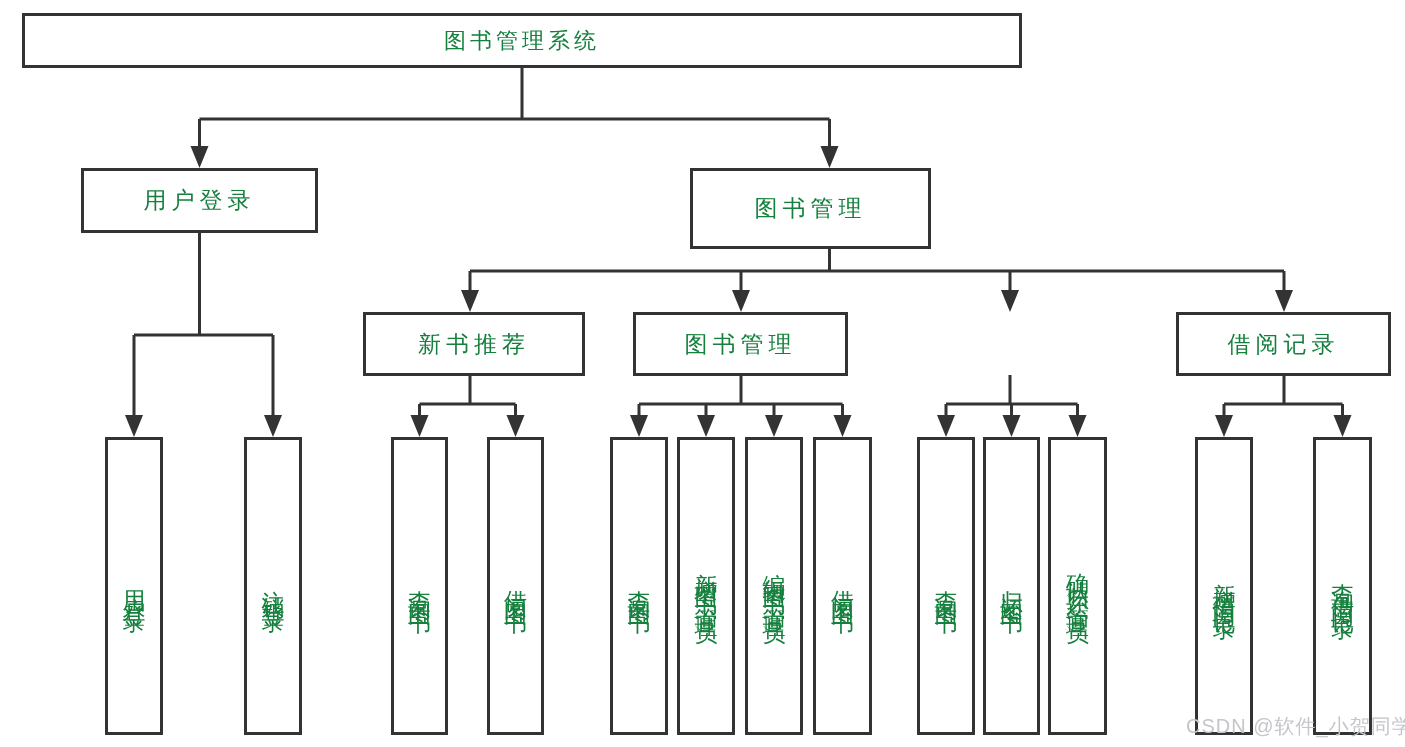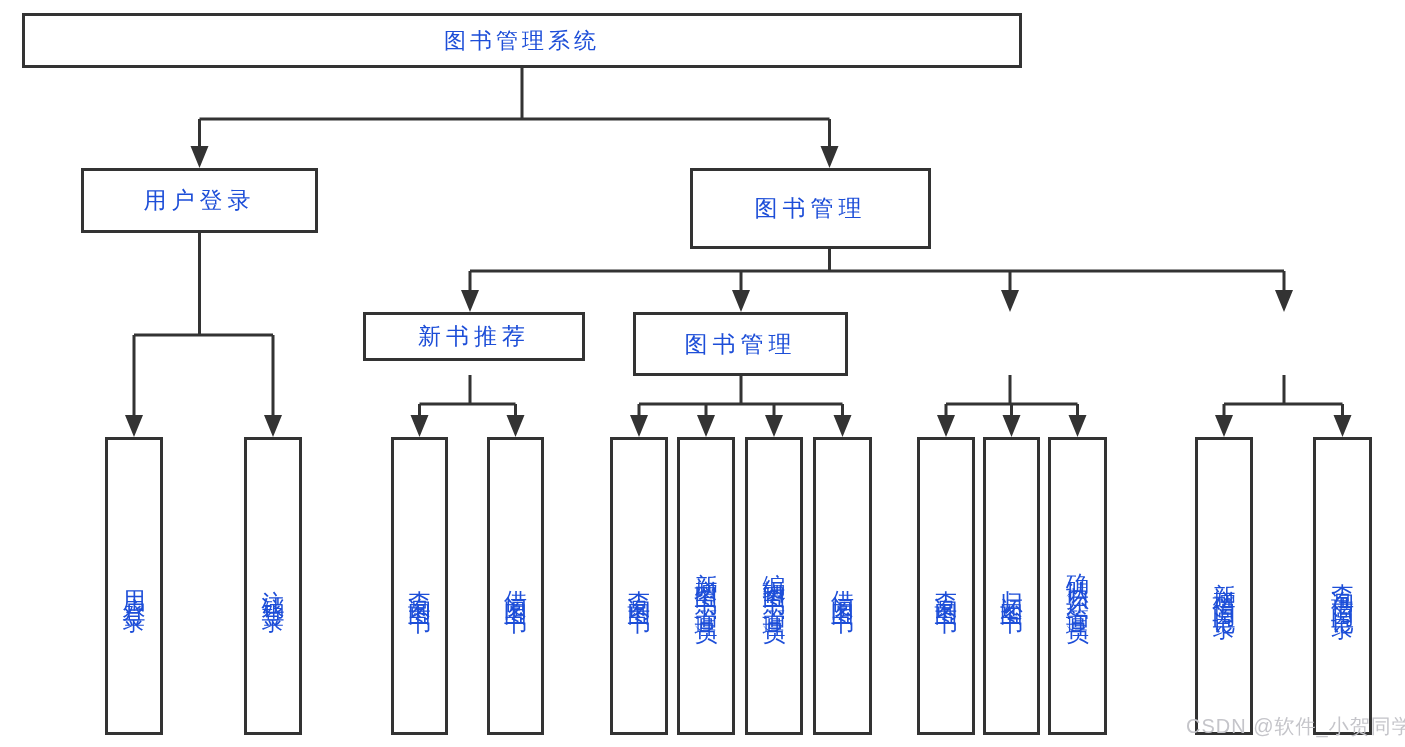"图书管理系统" .box { color: #1d4ed8 -> #15803d }
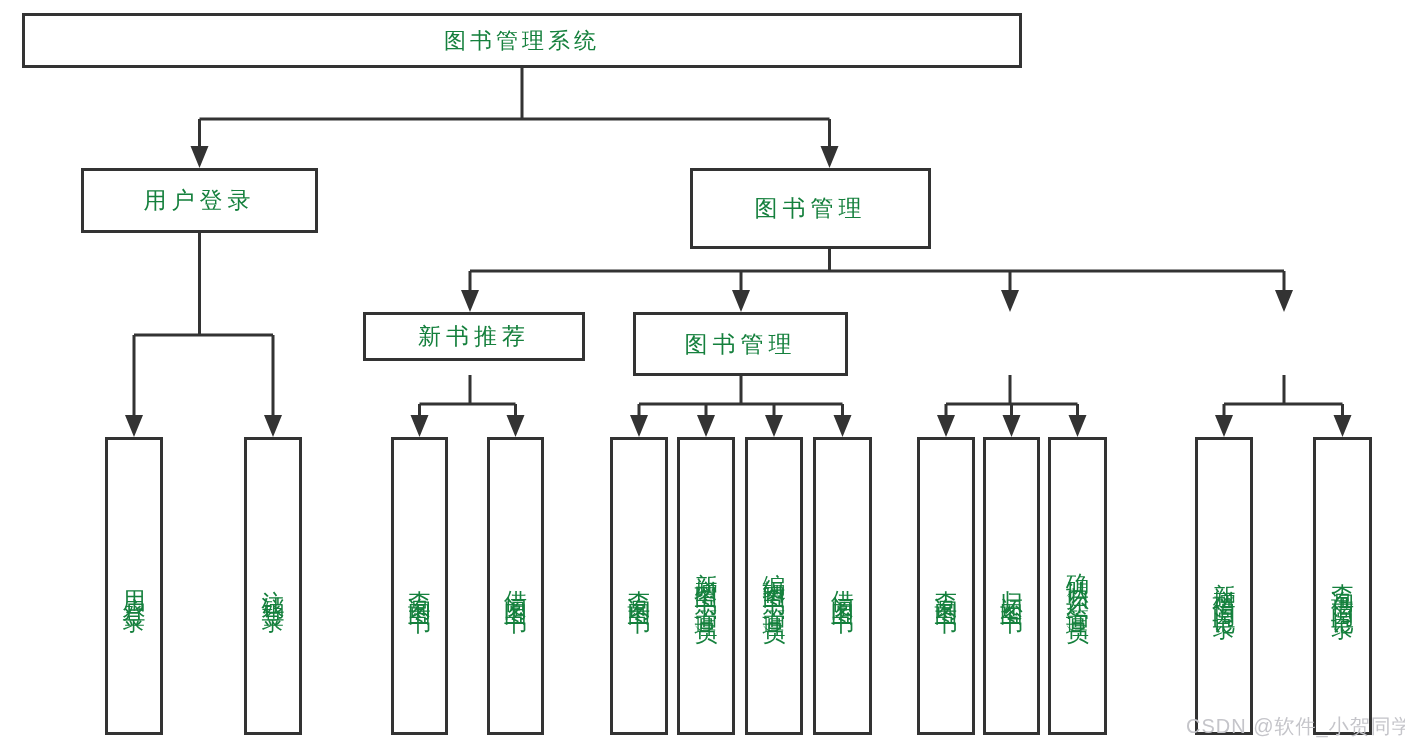"新书推荐" div.box { height: 49px -> 64px }
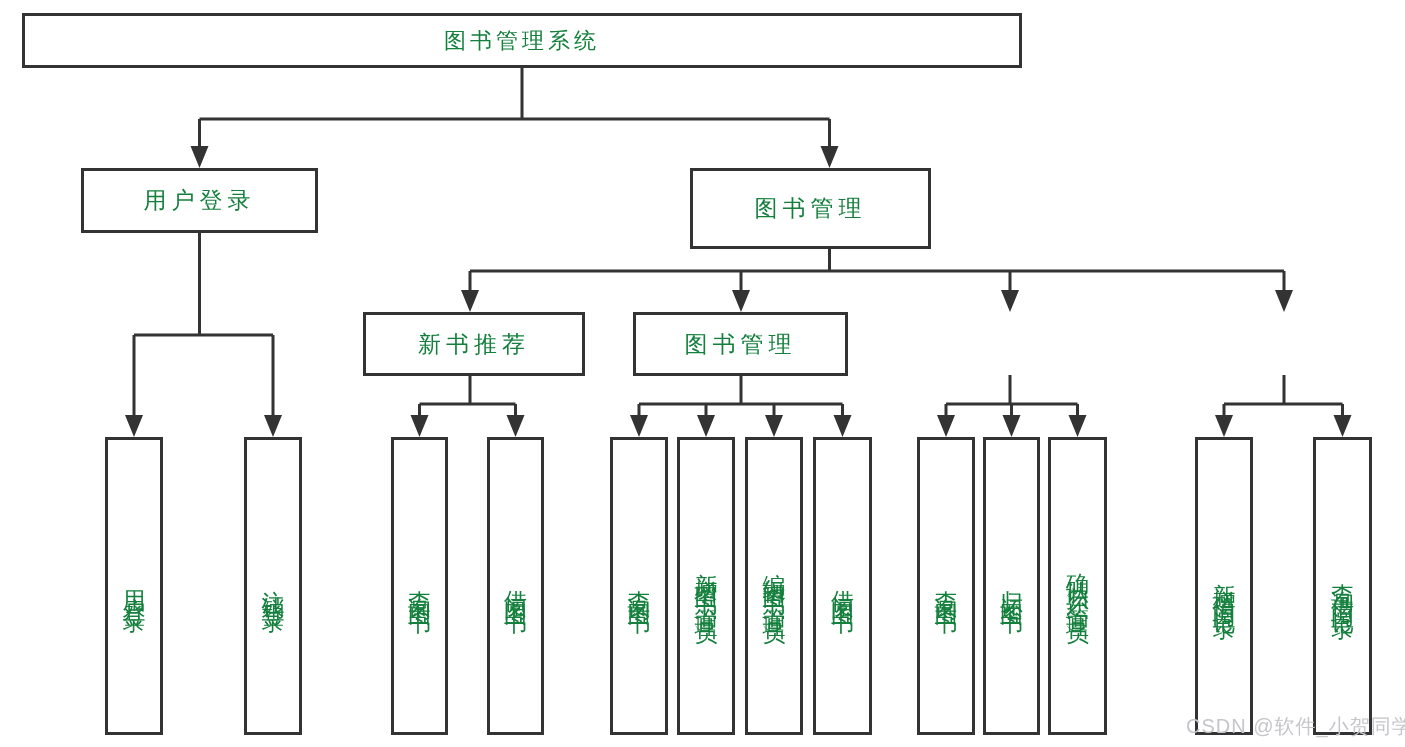"借阅记录" div.box { html: none -> <div>借阅记录</div> }
